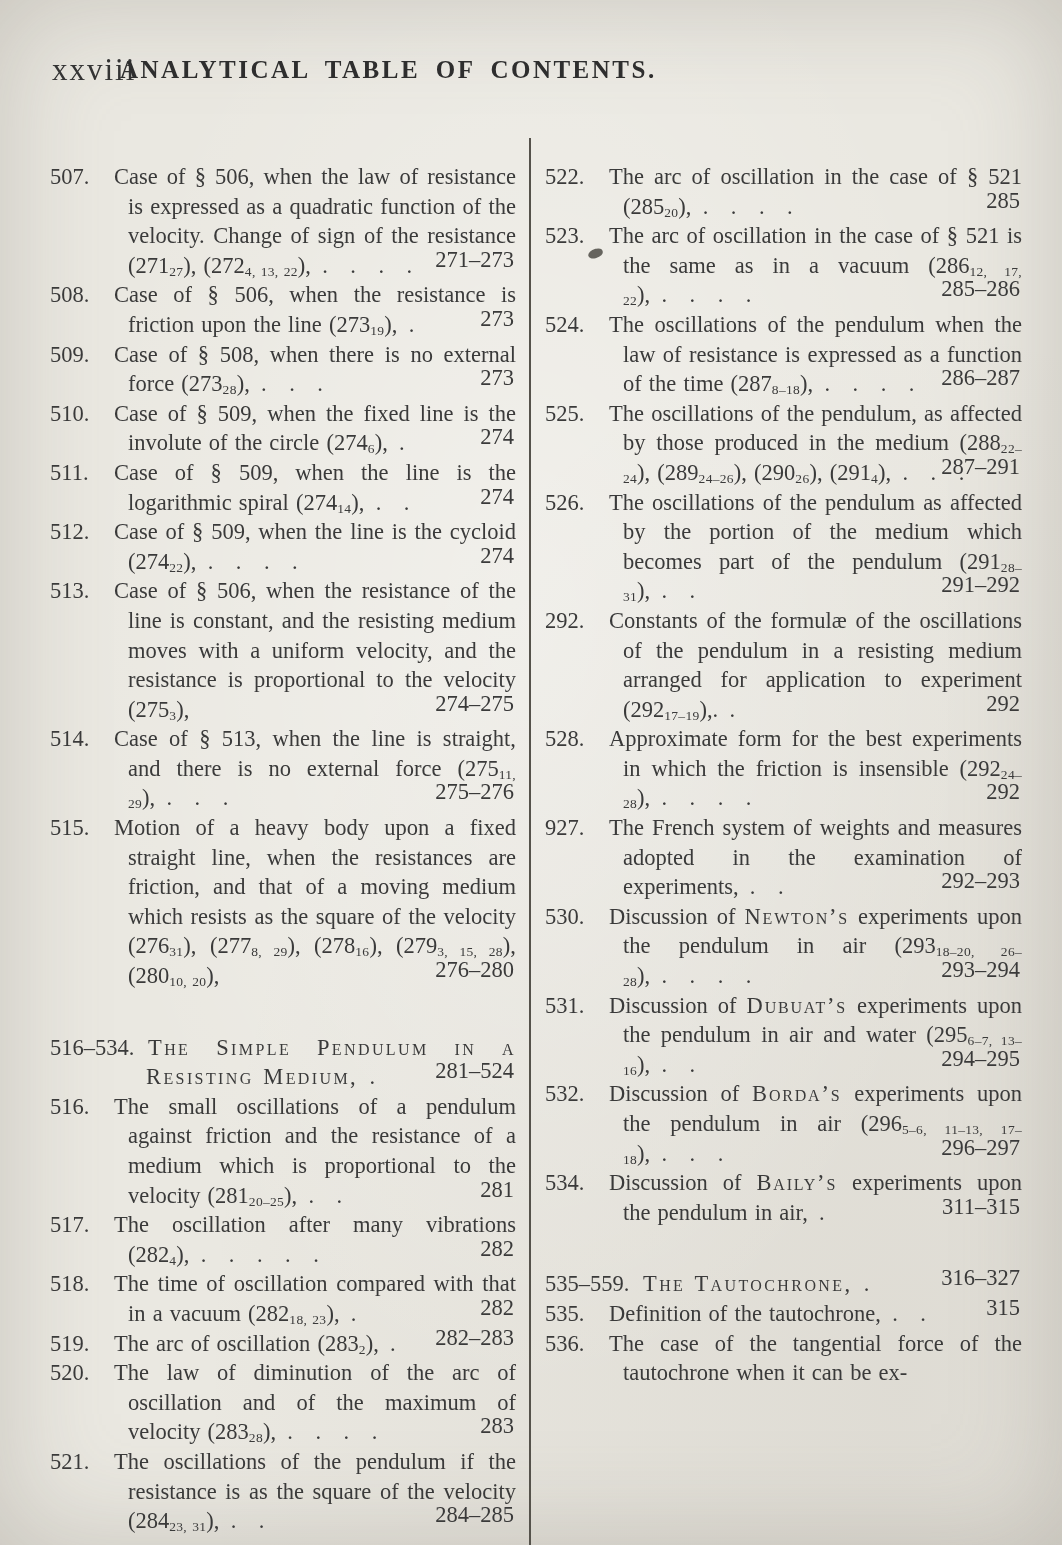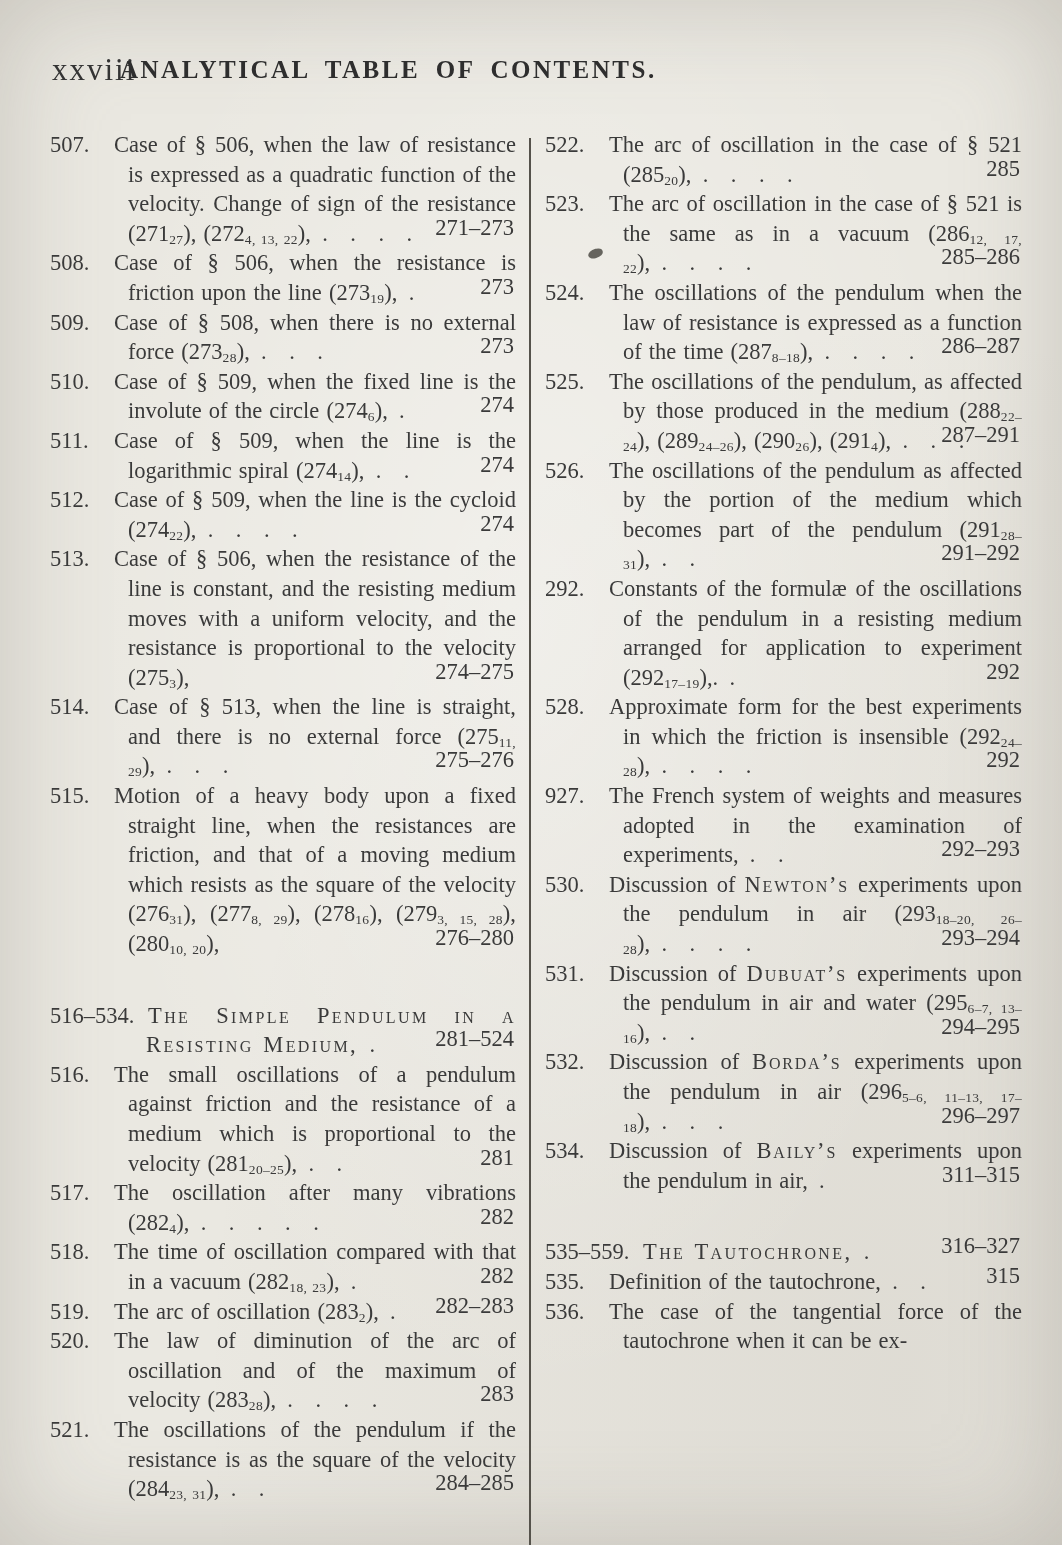"507. Case of § 506," .col { margin-top: none -> 32px }
